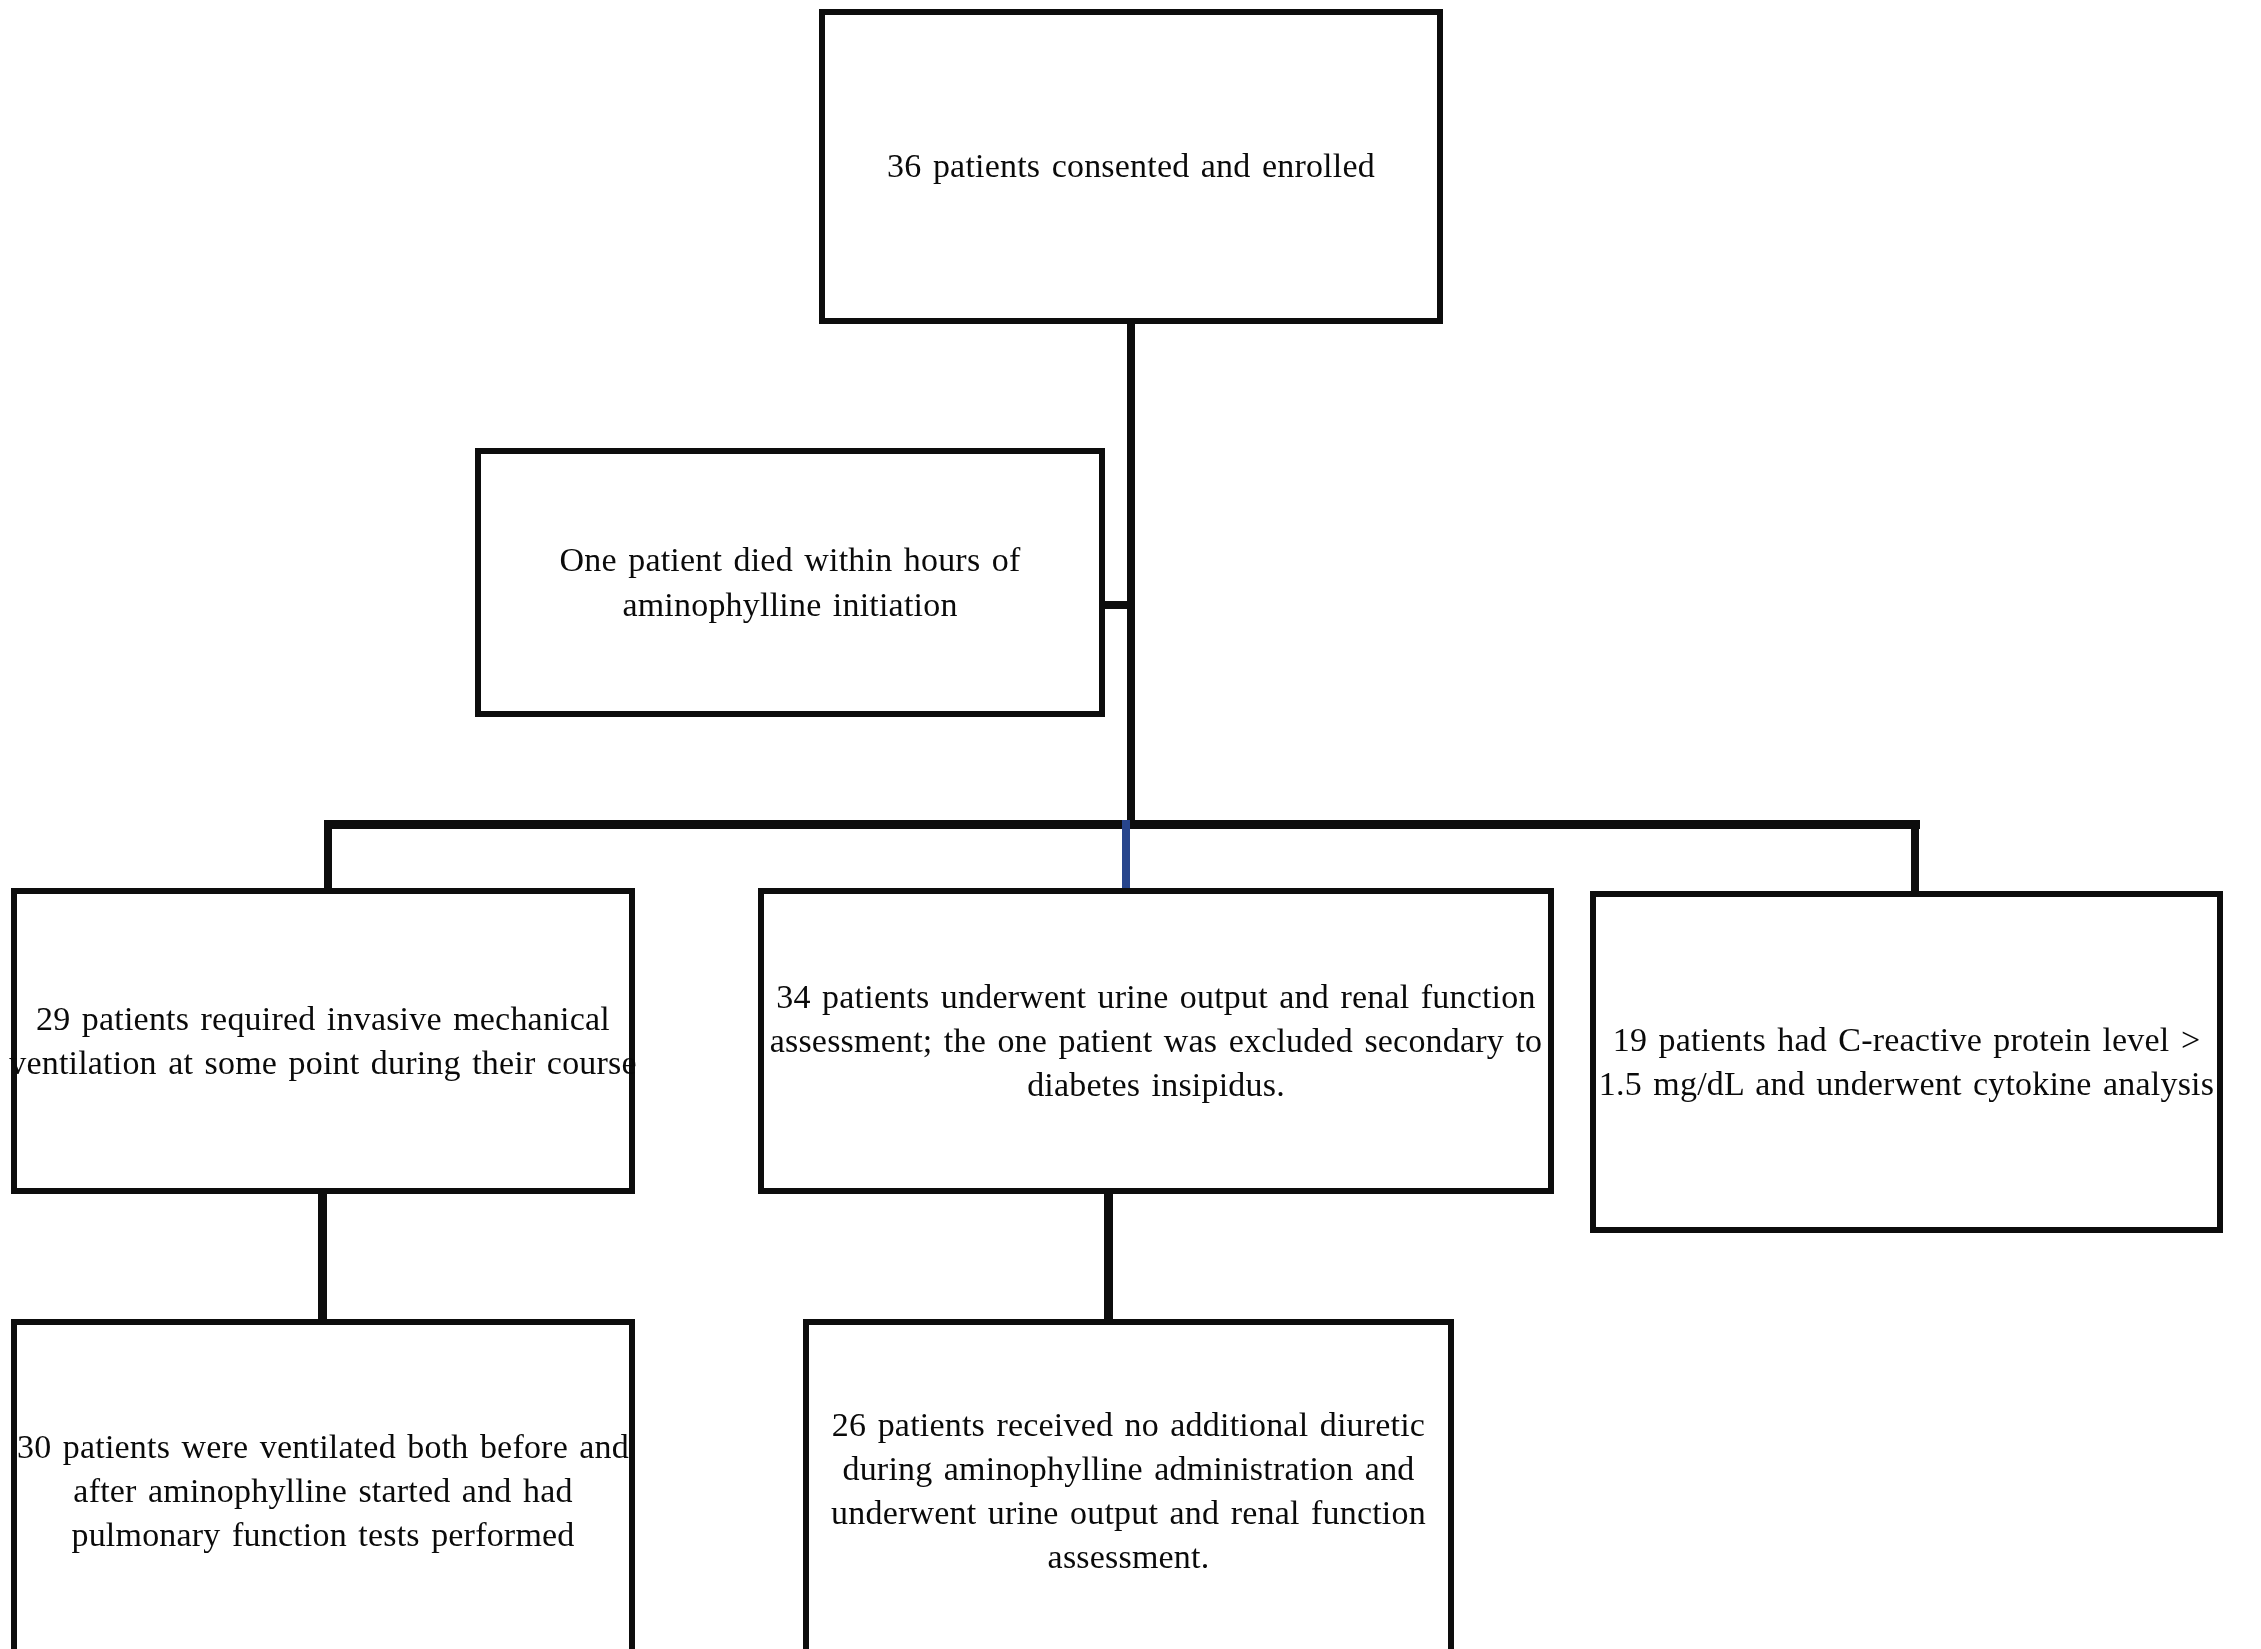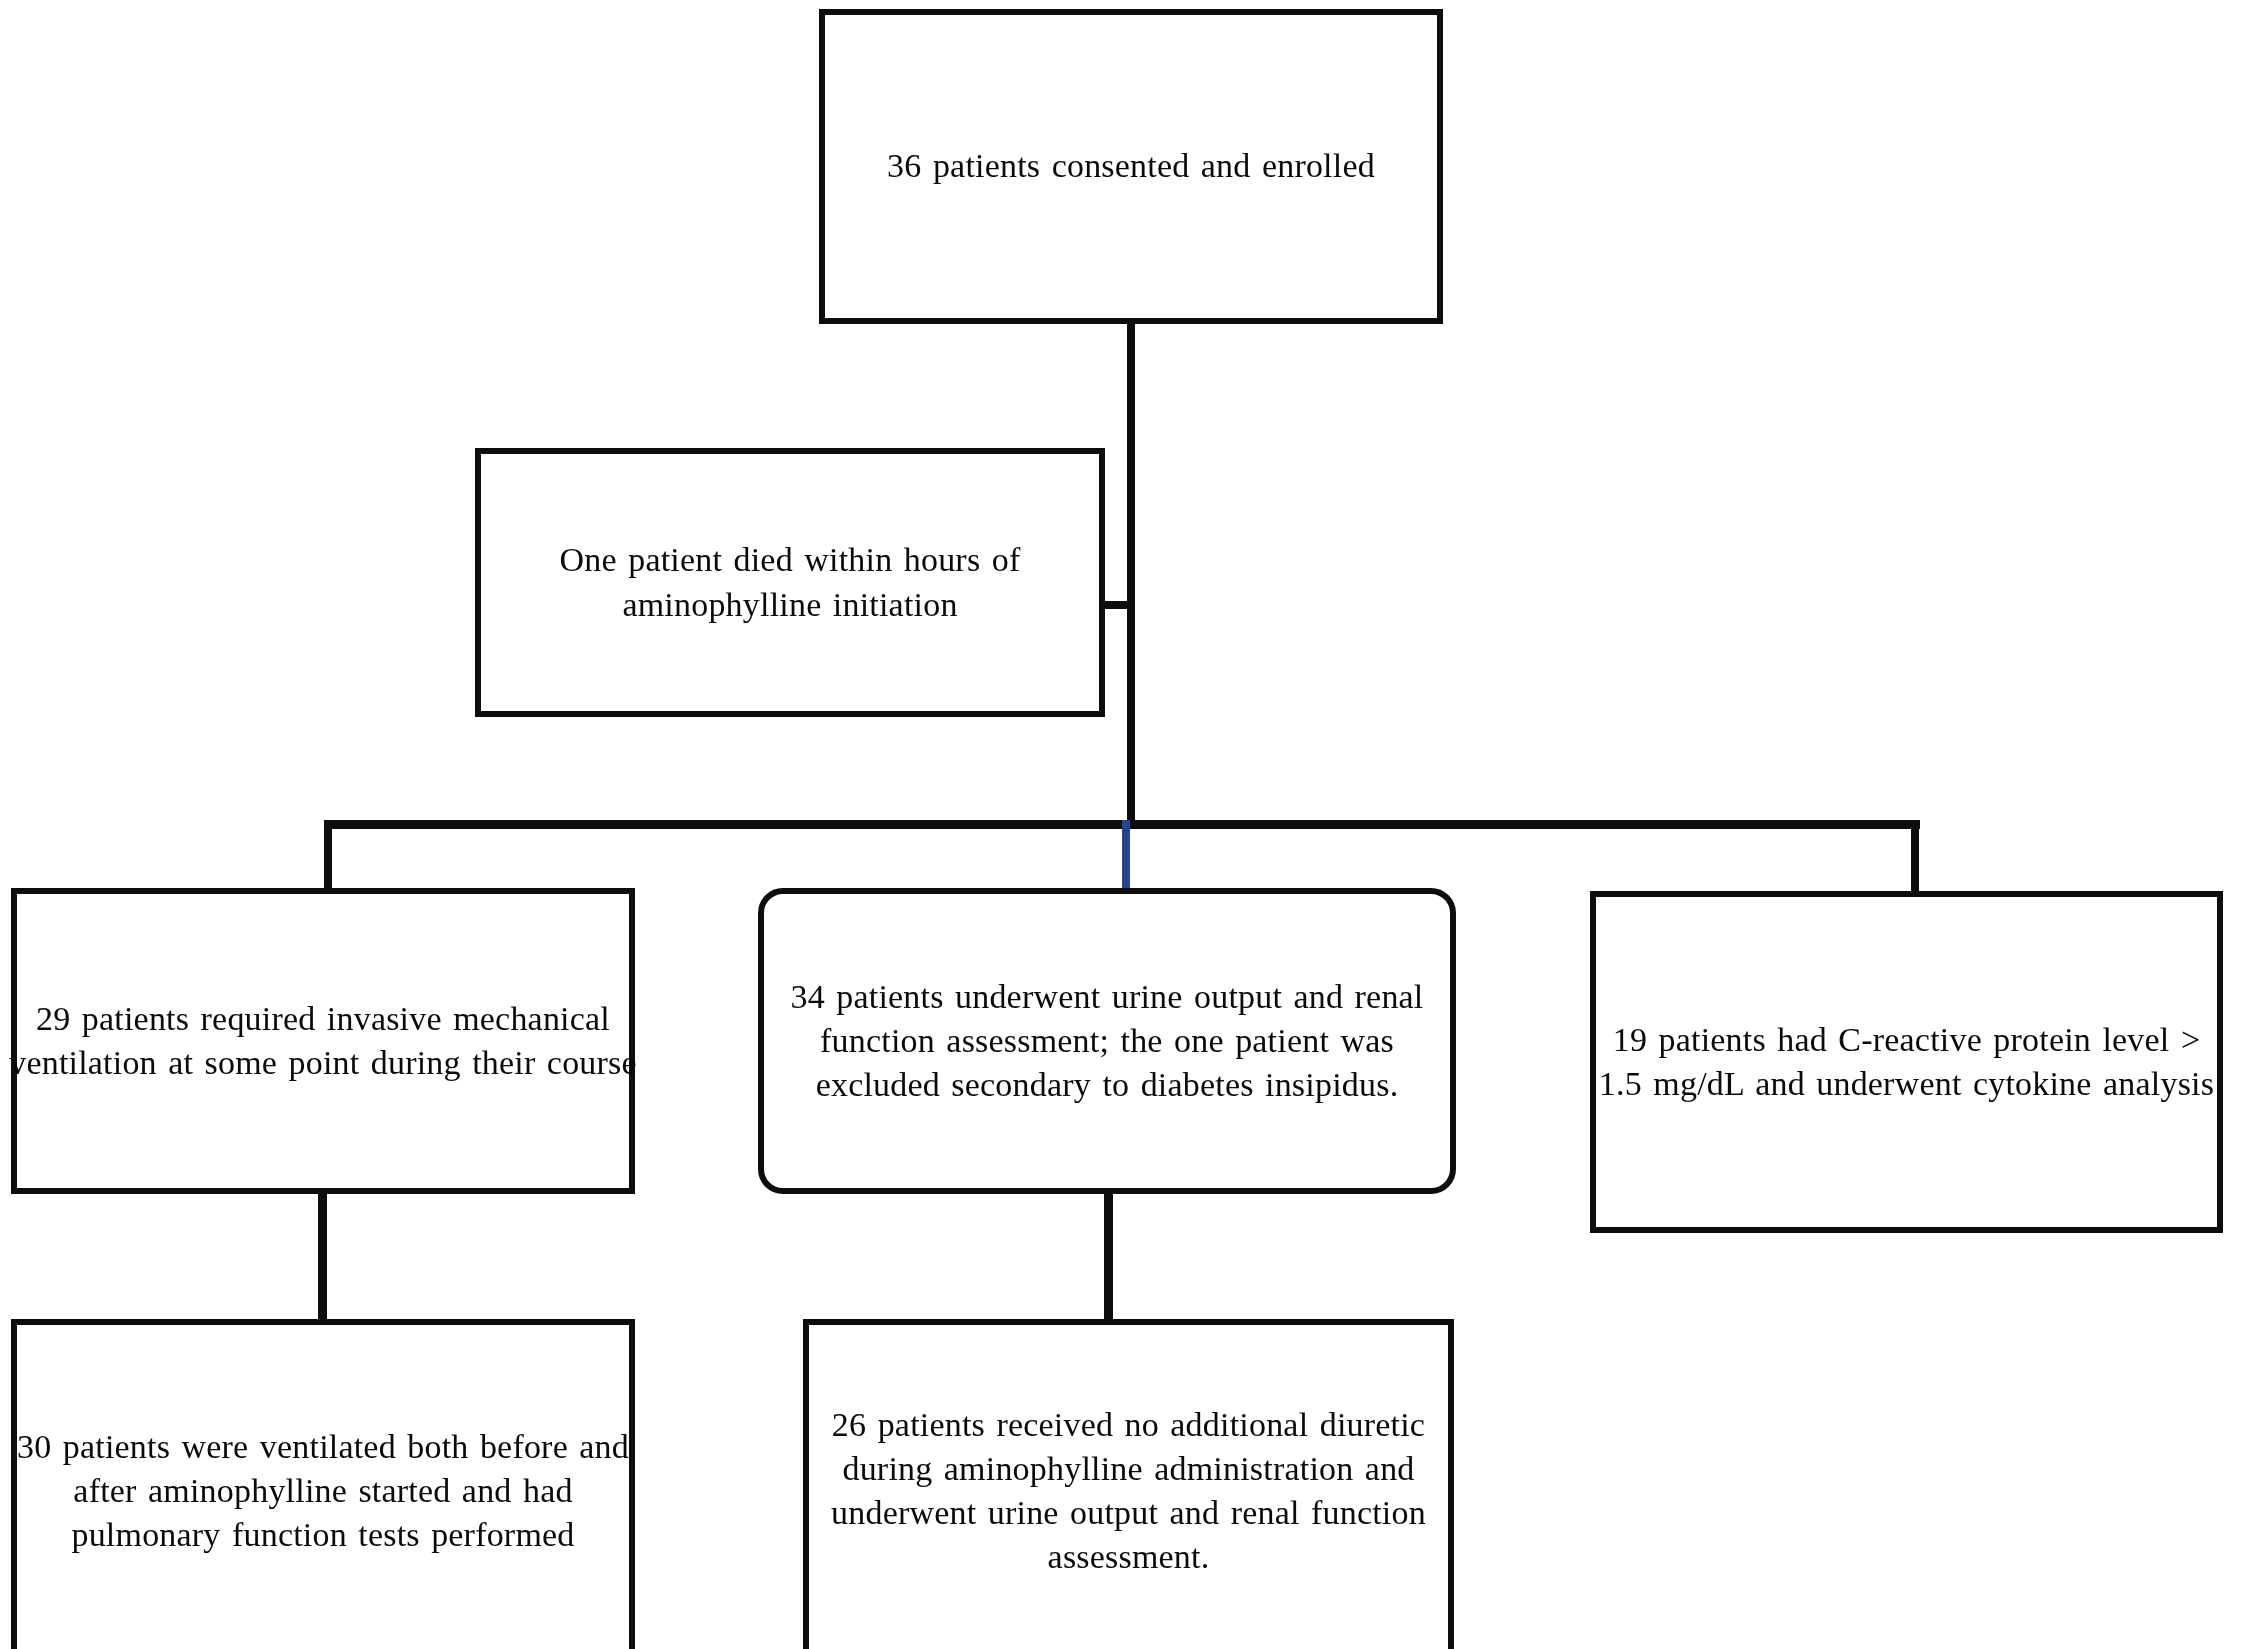"34 patients underwent urine output" #node-urine { border-radius: 25px -> none; width: 698px -> 796px }
